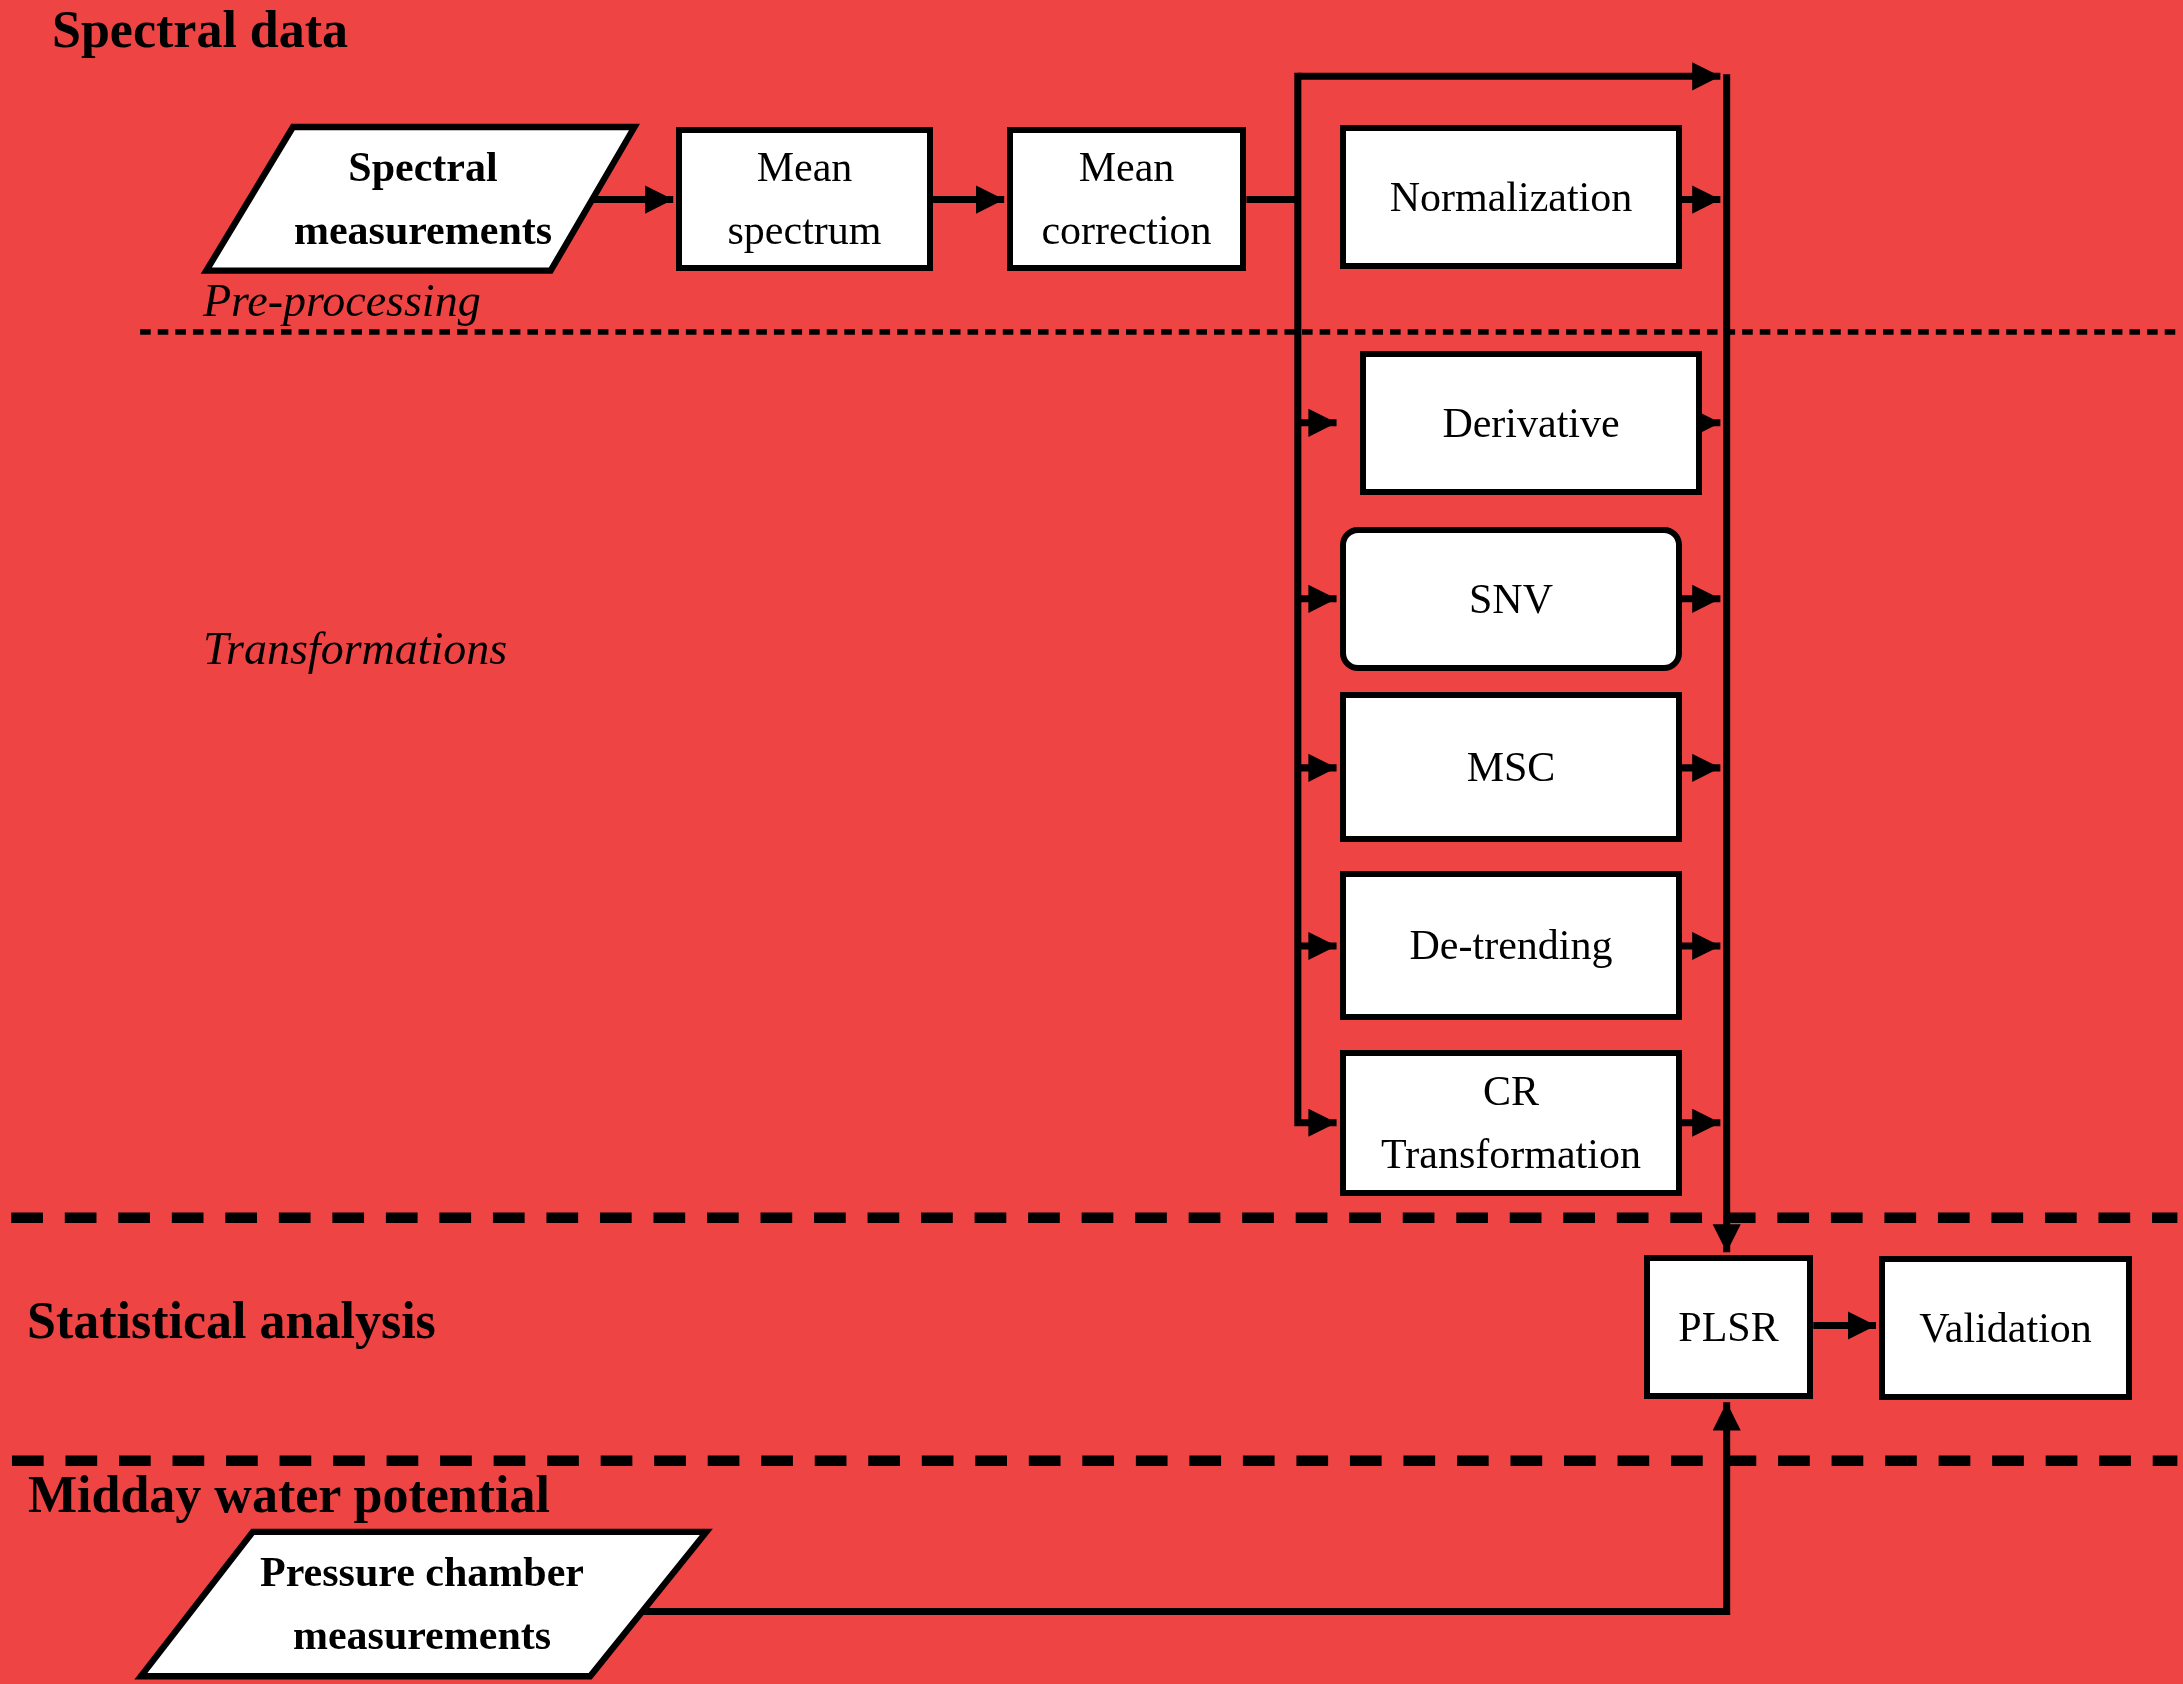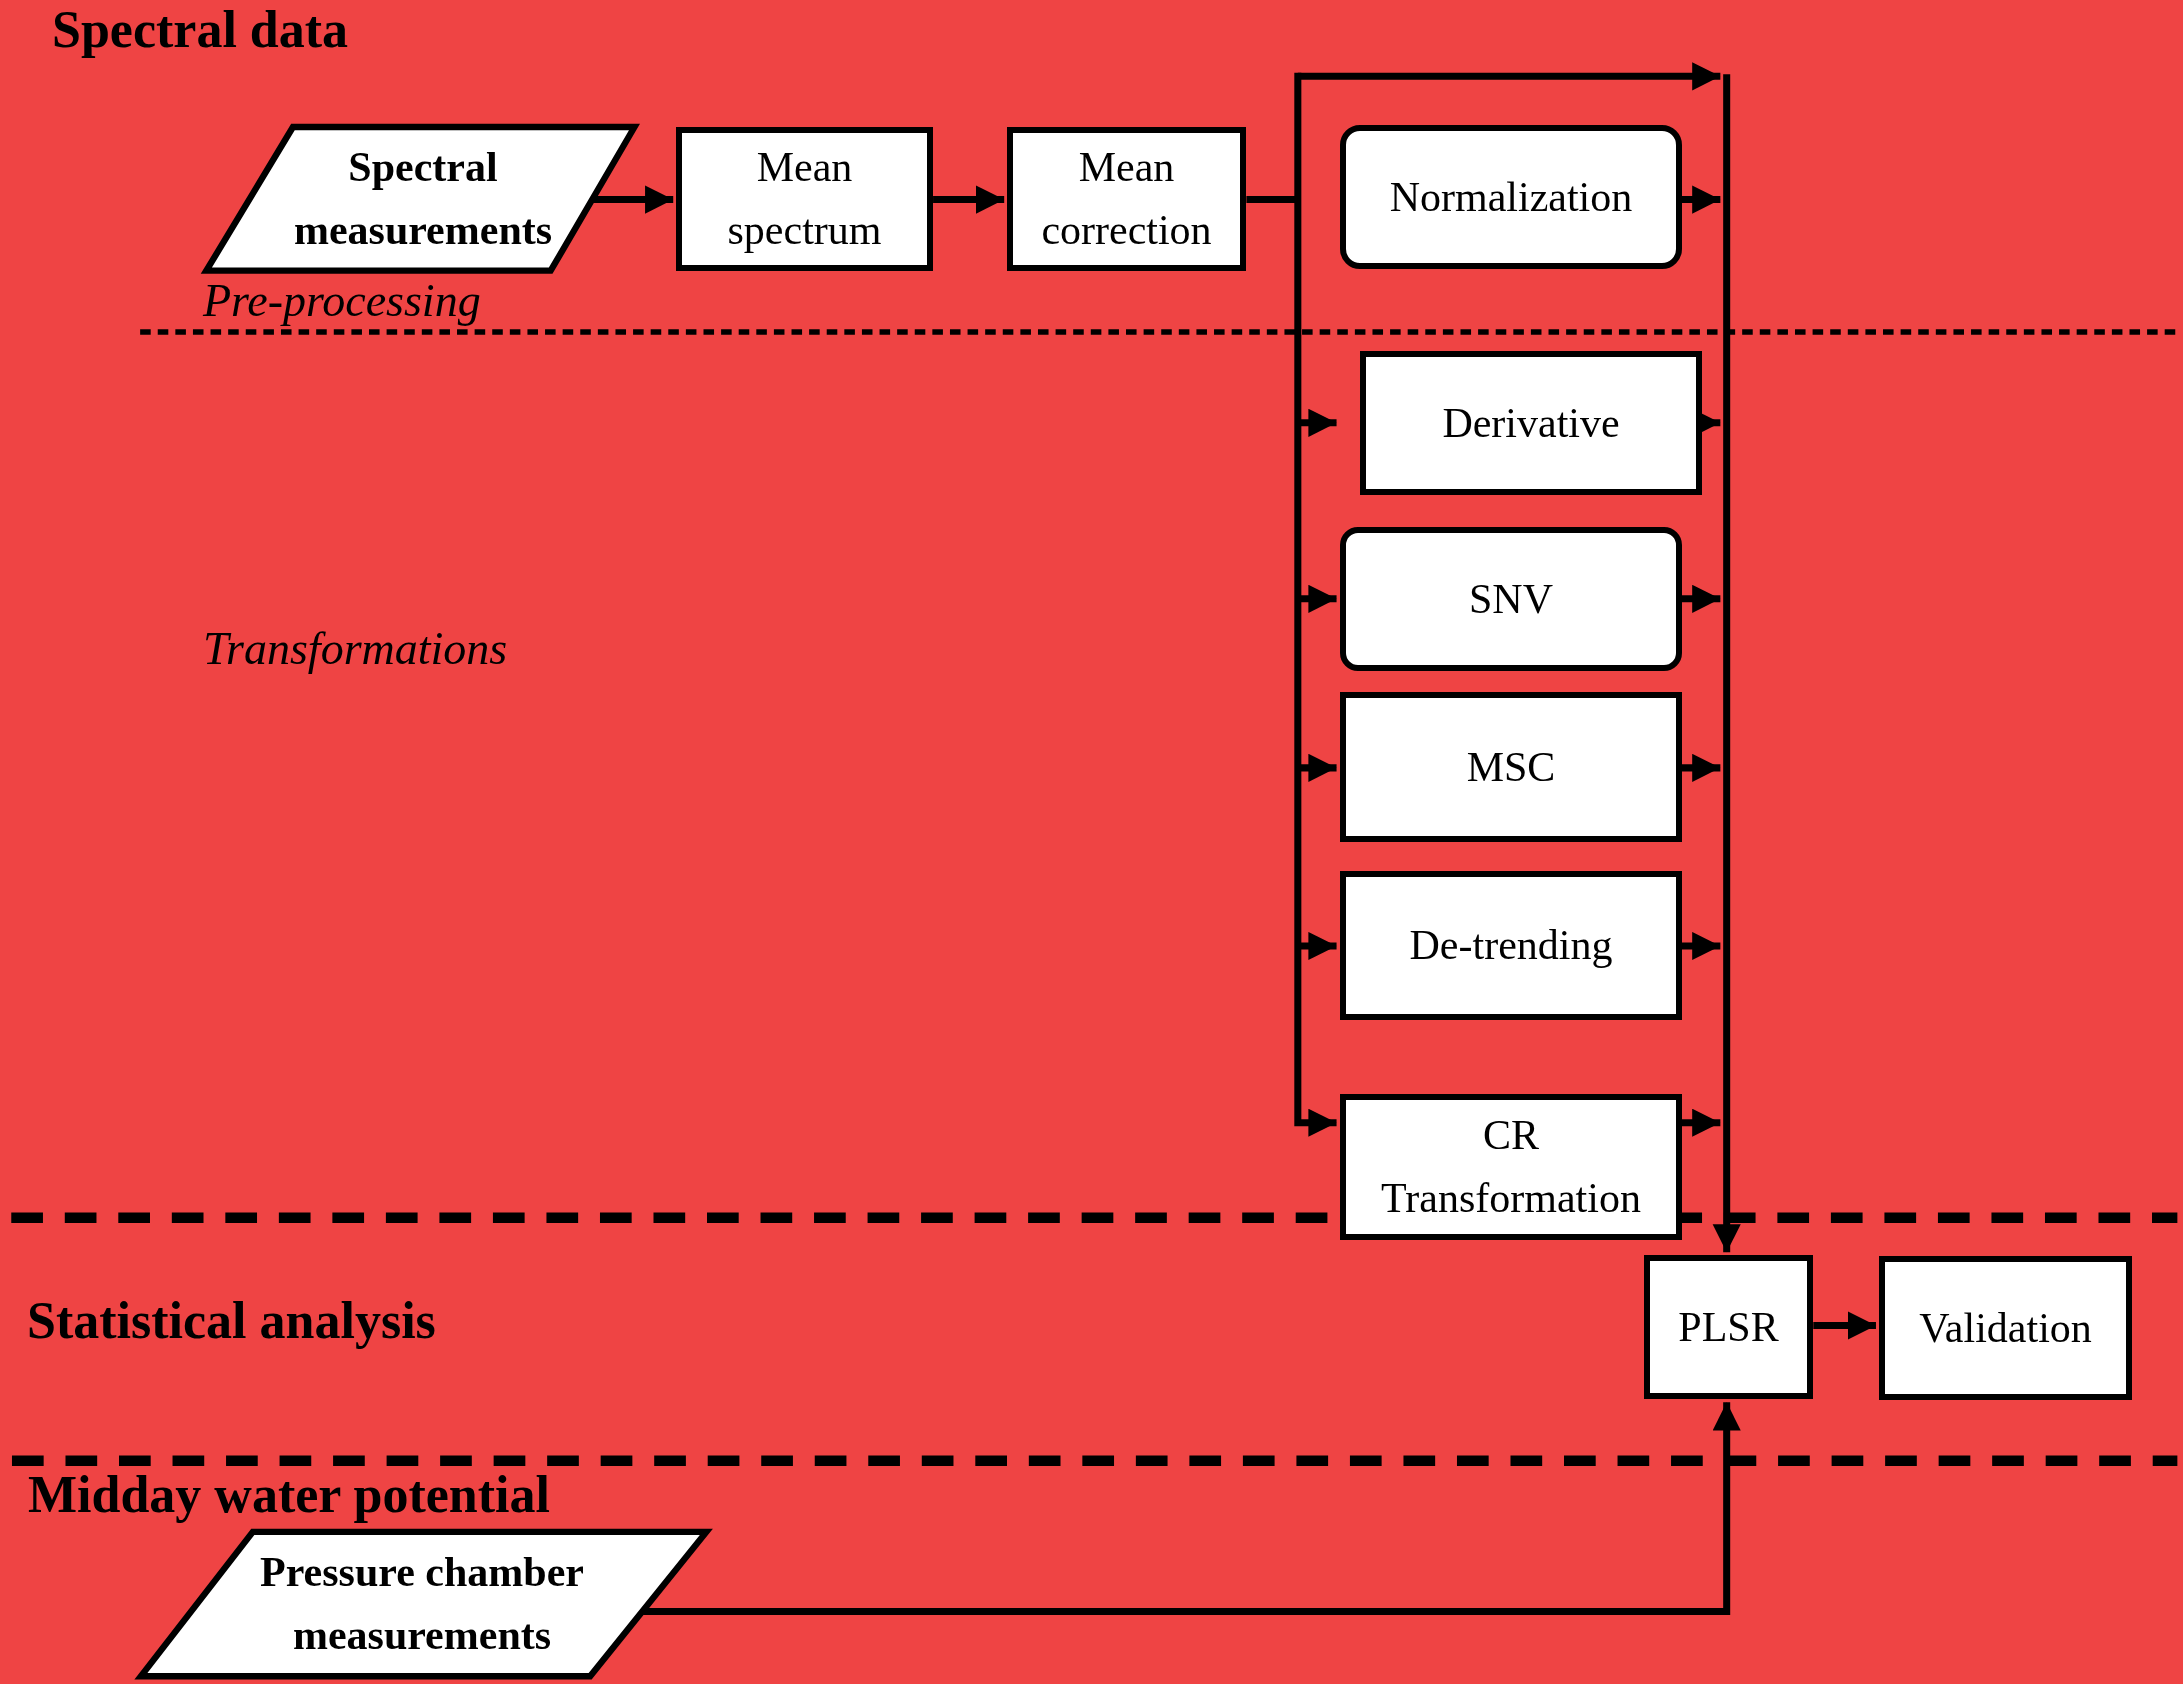"Normalization" #node-norm { border-radius: 20px -> none }
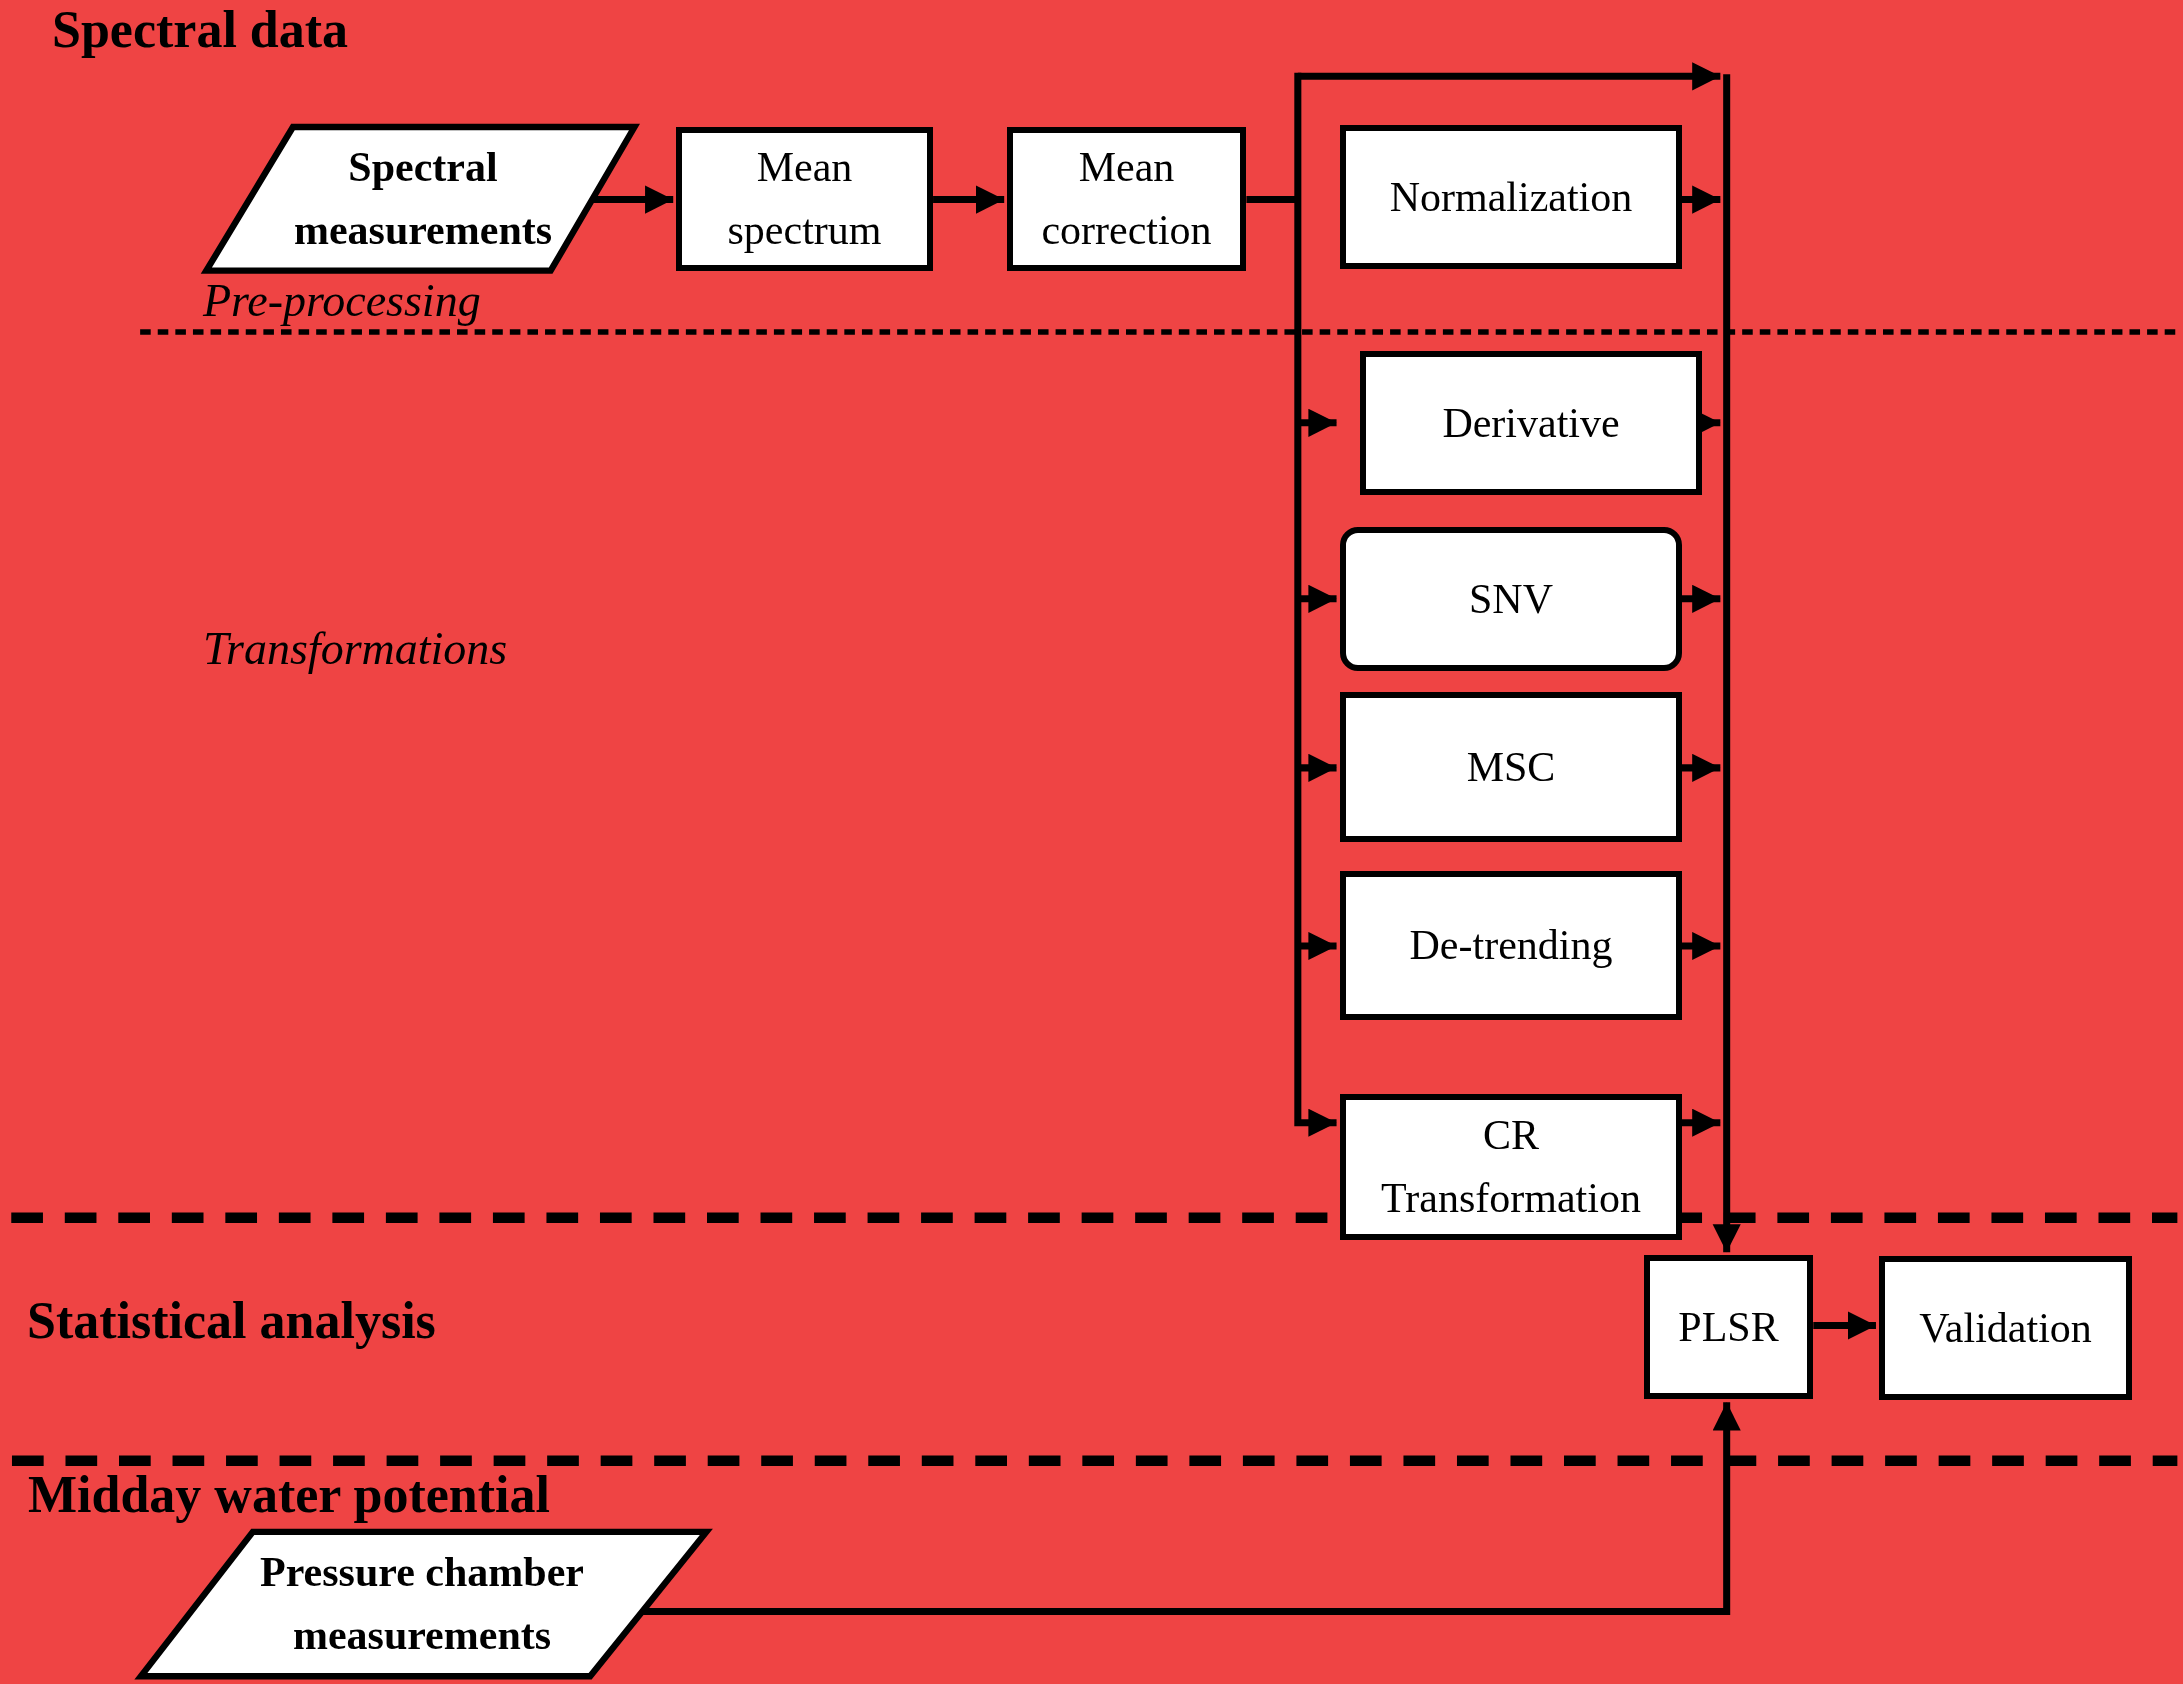"CR Transformation" #node-cr { margin-top: 44px -> none }
